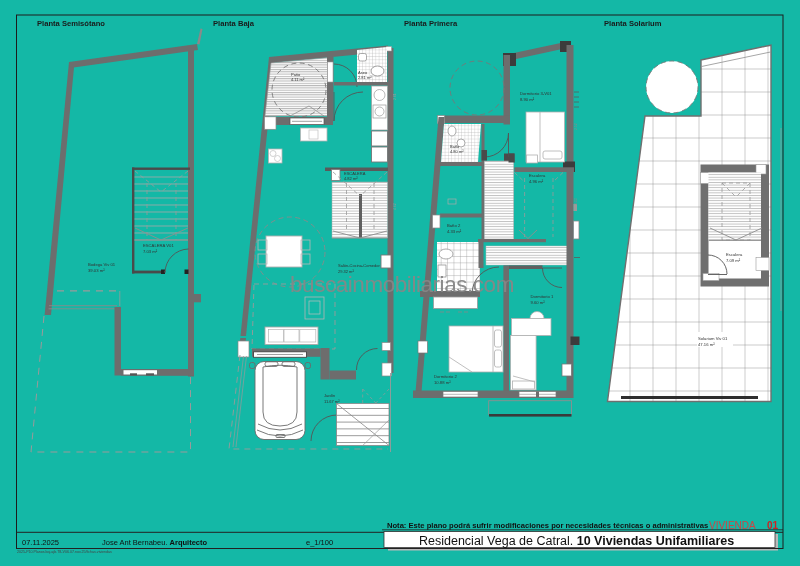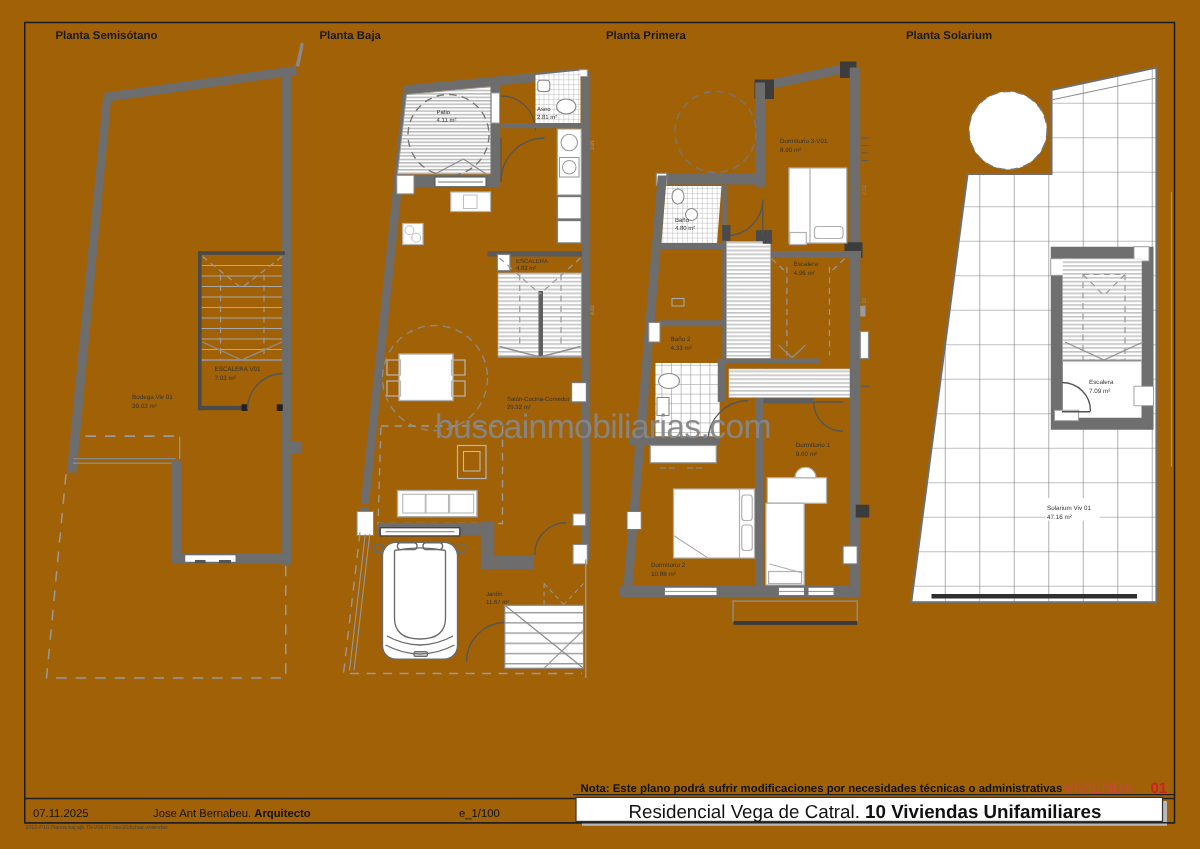"Planta Semisótano" #page { background: #a16207 -> #14b8a6 }
